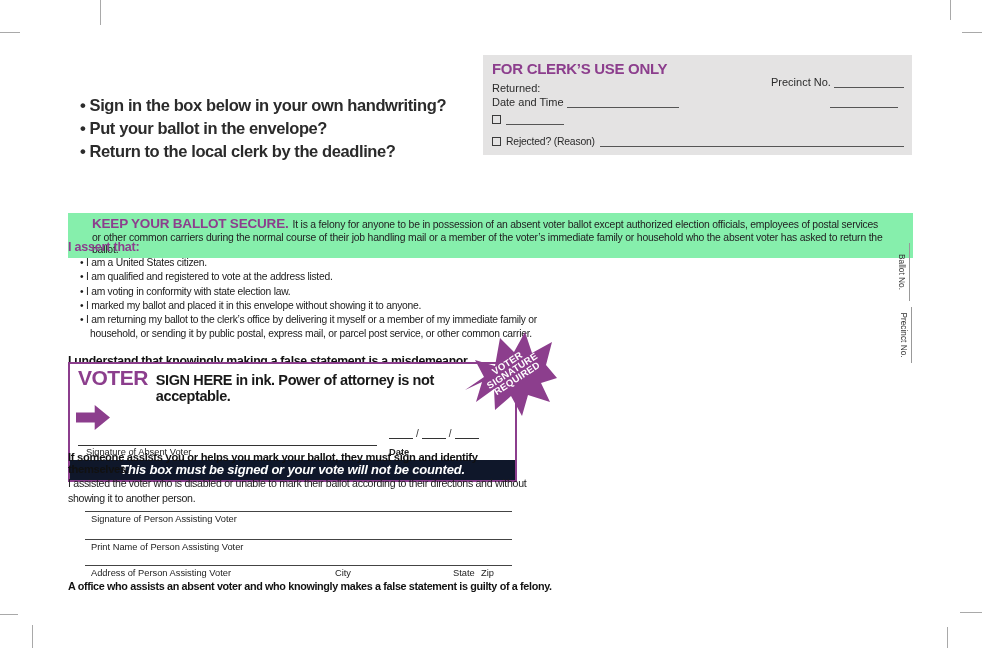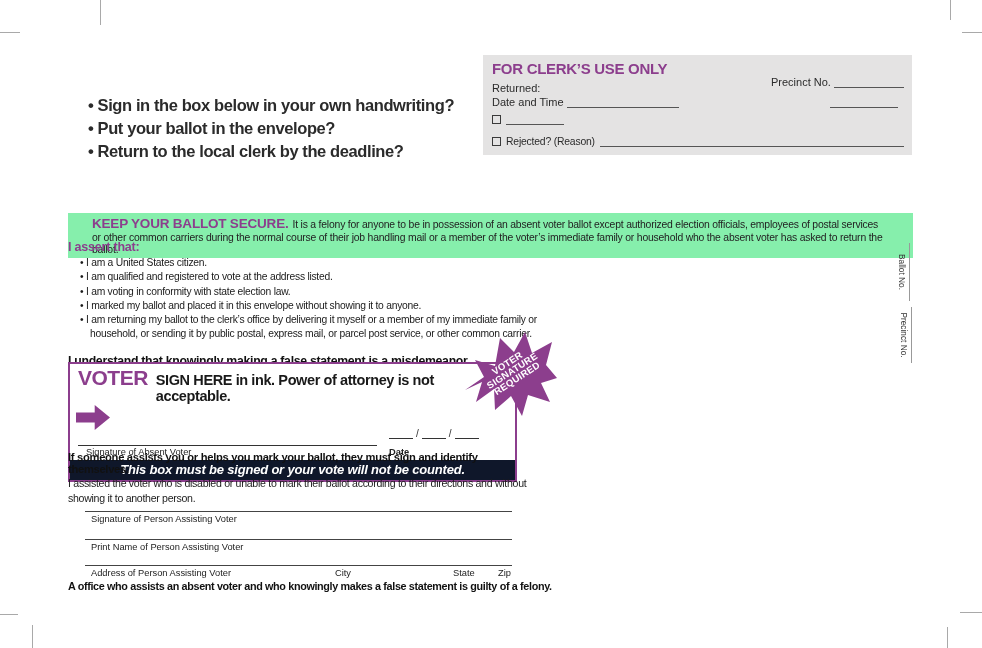"Sign in the box below" .questions { left: 88px -> 80px }
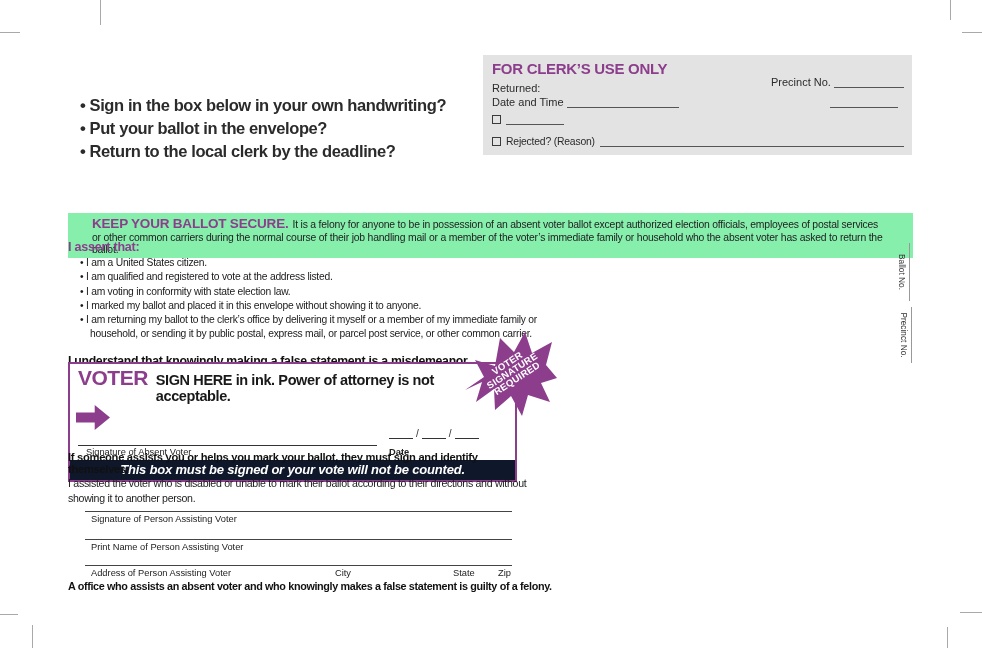"Zip" .f3 .z { left: 413px -> 396px }
